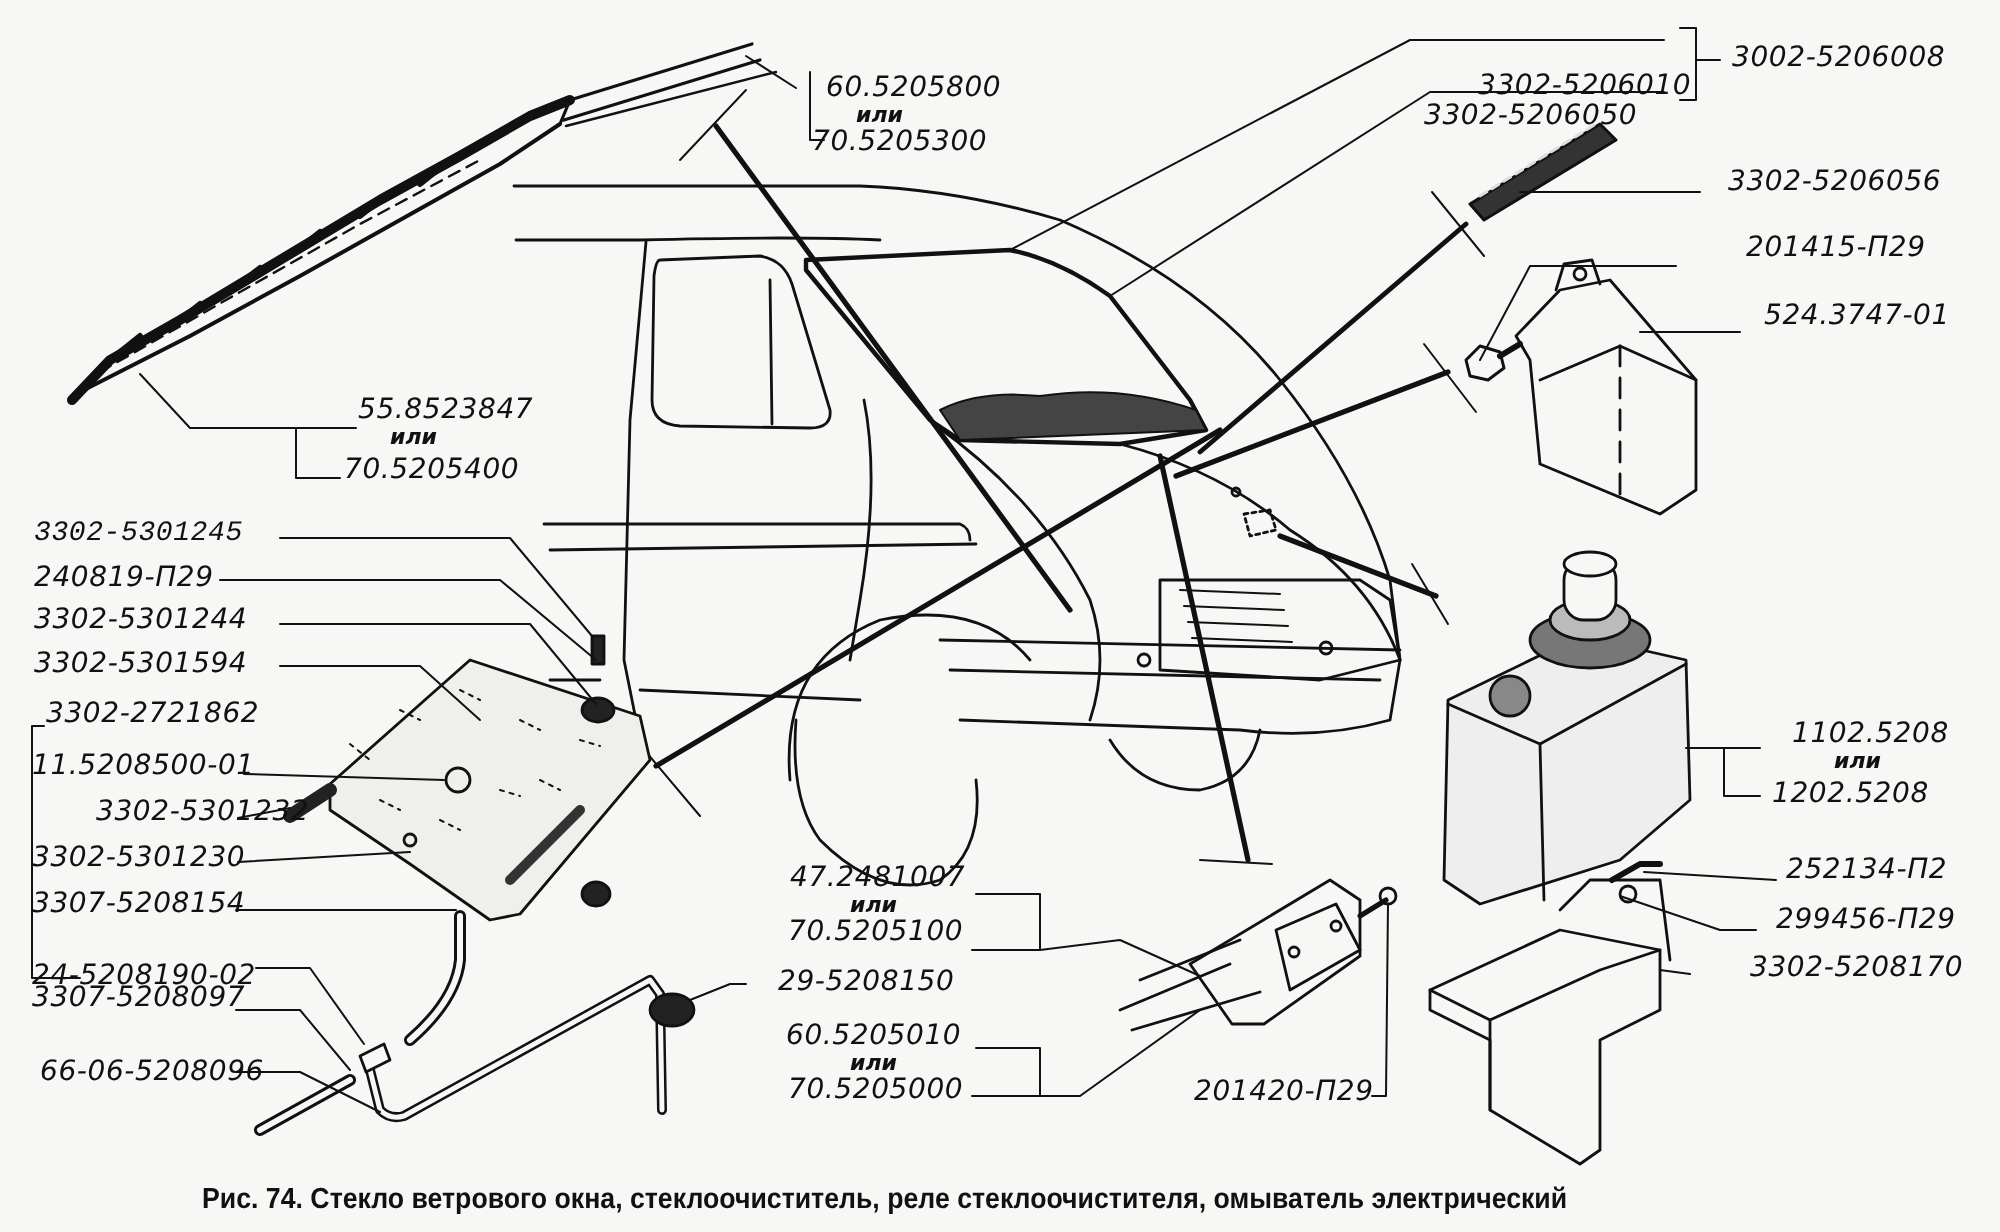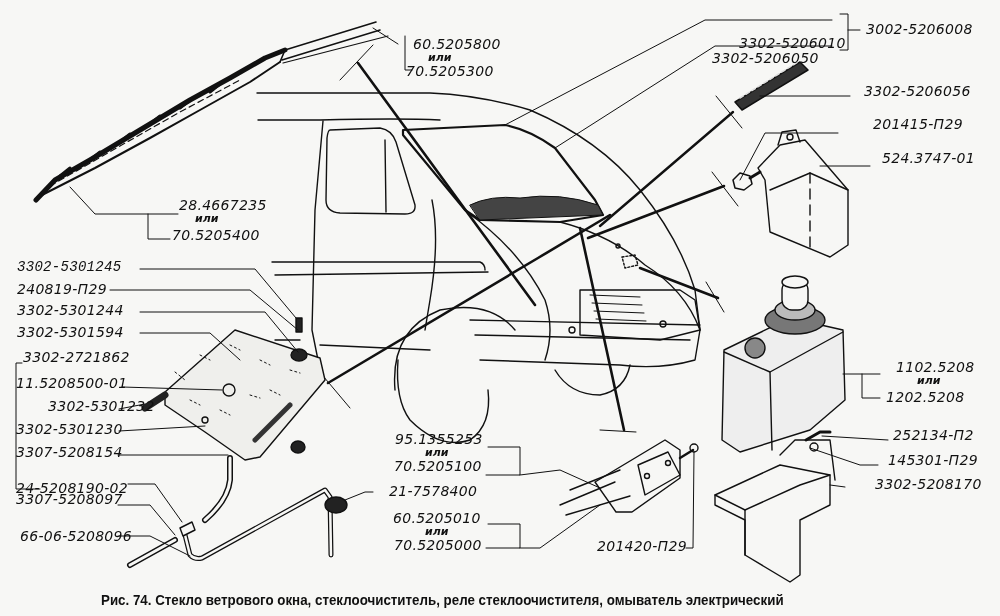"28.4667235" div.lbl { text: 28.4667235 -> 55.8523847 }
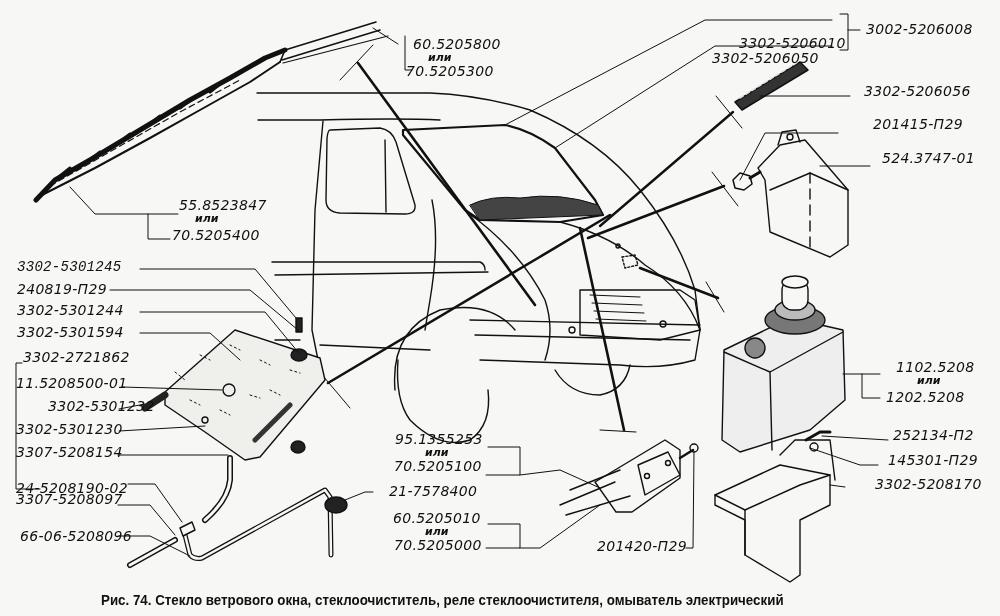"95.1355253" div.lbl { text: 95.1355253 -> 47.2481007 }
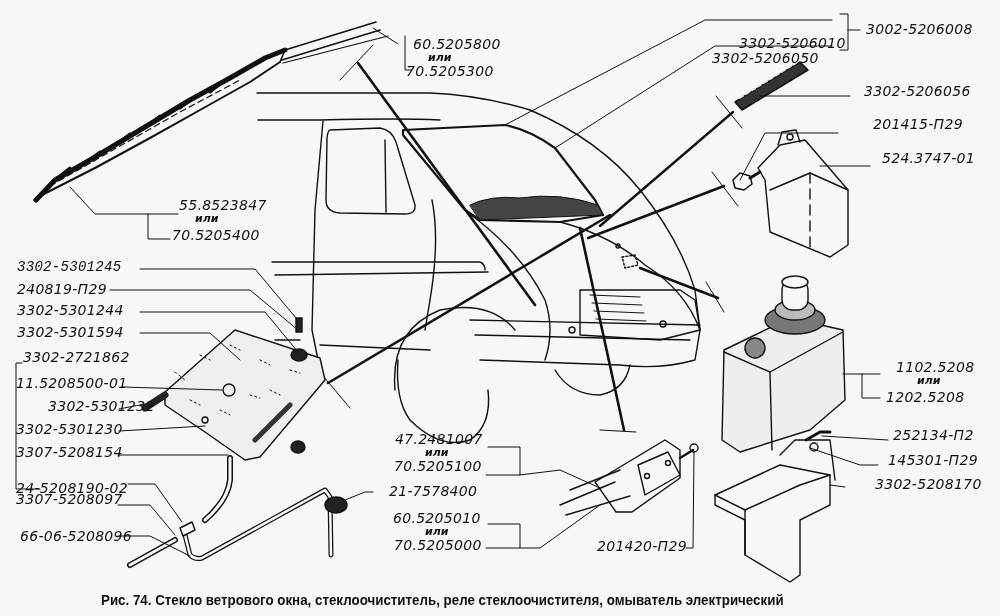"145301-П29" div.lbl { text: 145301-П29 -> 299456-П29 }
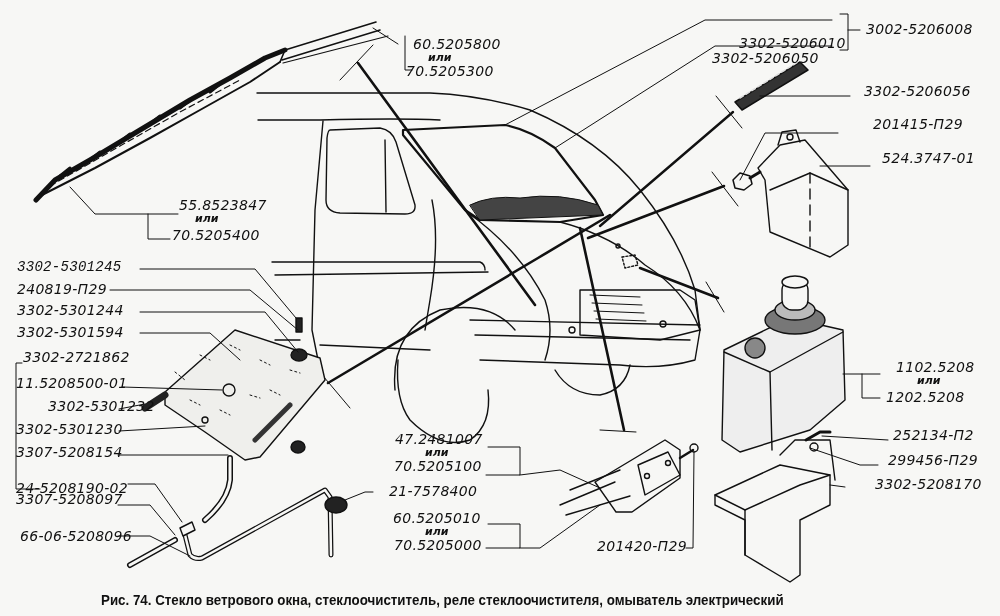"21-7578400" div.lbl { text: 21-7578400 -> 29-5208150 }
